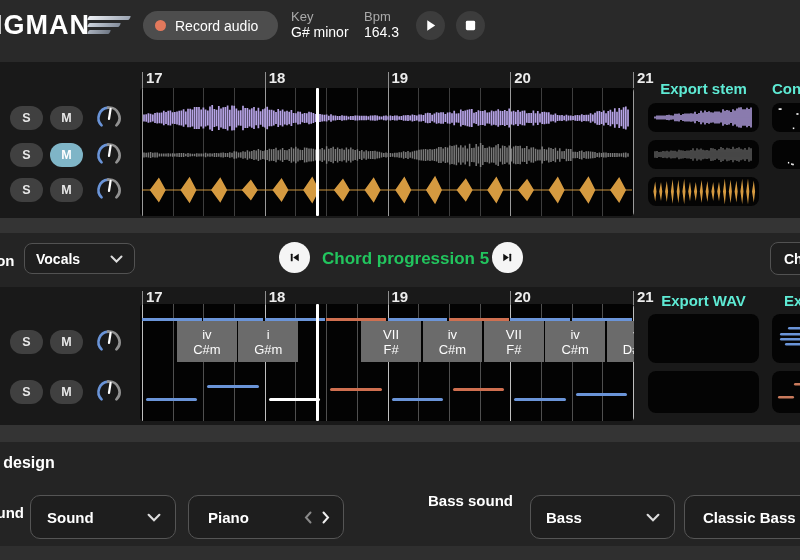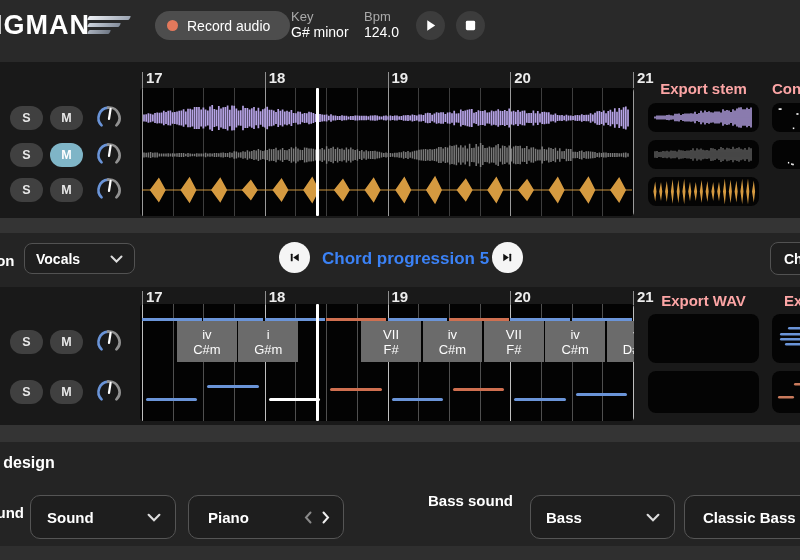"Record audio" .record-pill { left: 155px -> 143px }
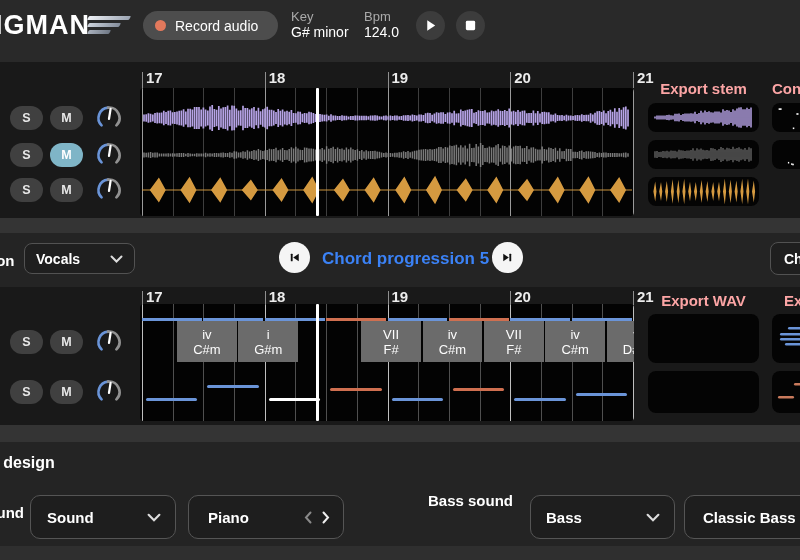"124.0" div.v { text: 124.0 -> 164.3 }
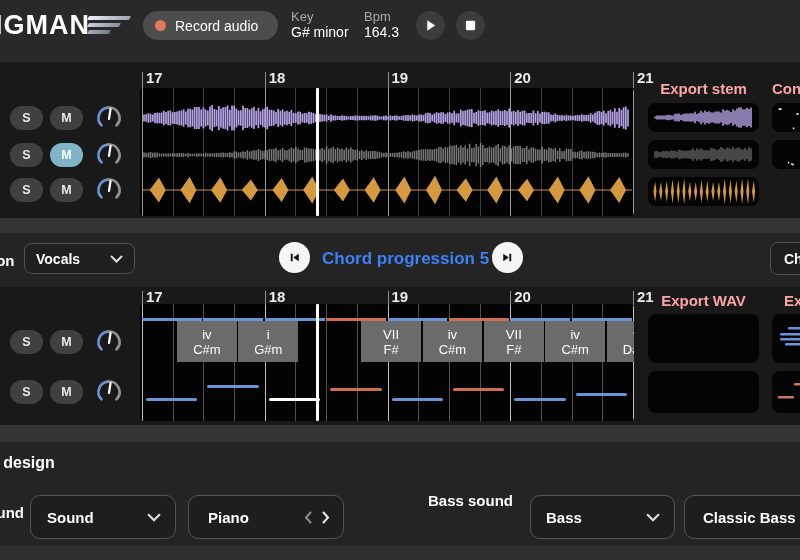"Export stem" .col-head { color: #fca5a5 -> #5eead4 }
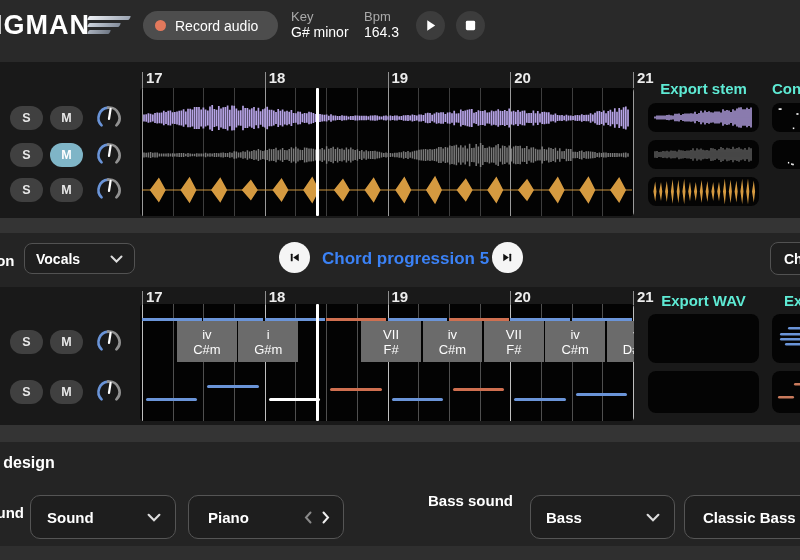"Chord progression 5" .ctrl-title { color: #3b82f6 -> #22c55e }
